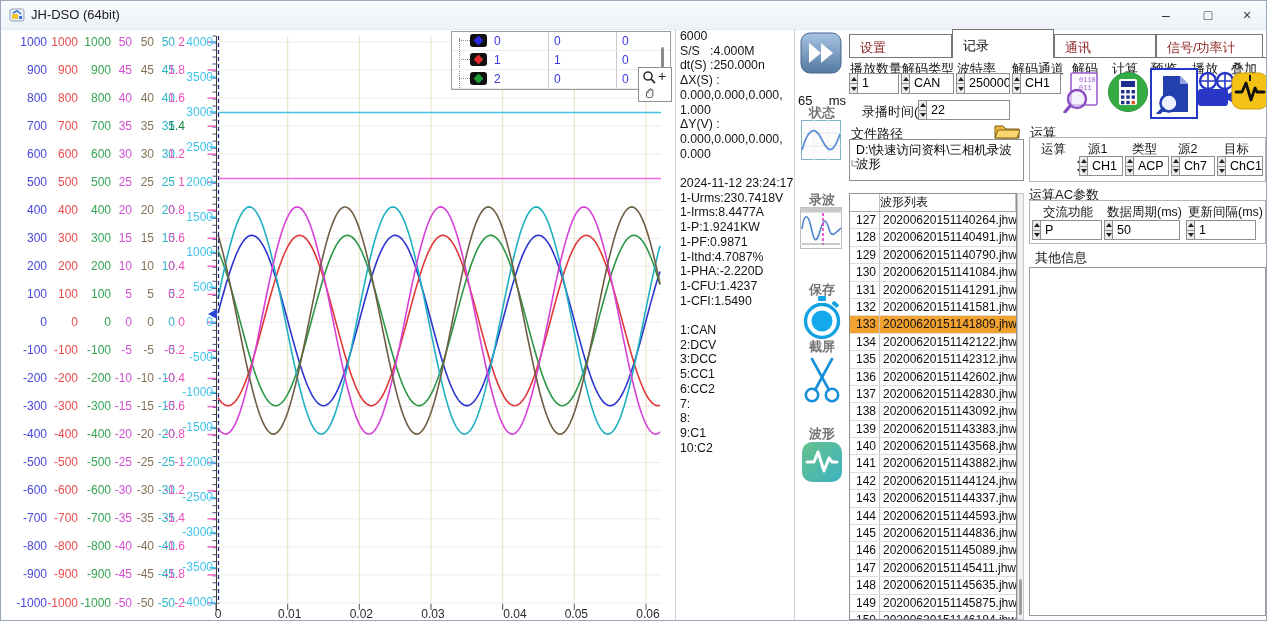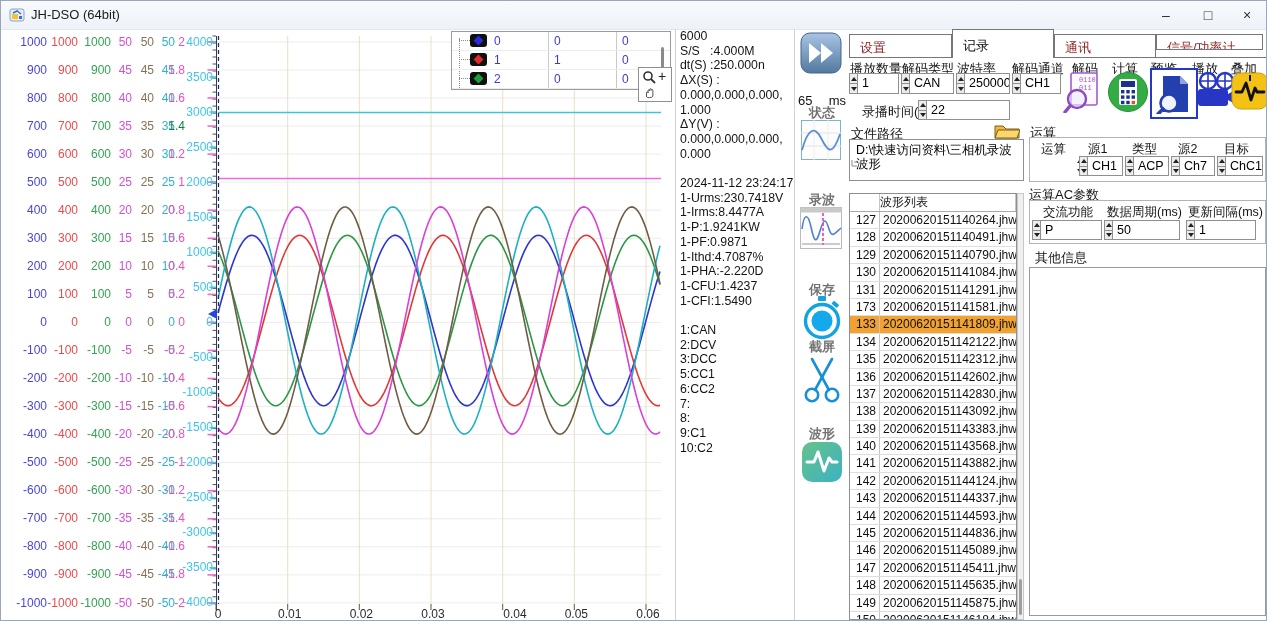"信号/功率计" div.tab { height: 16px -> 24px }
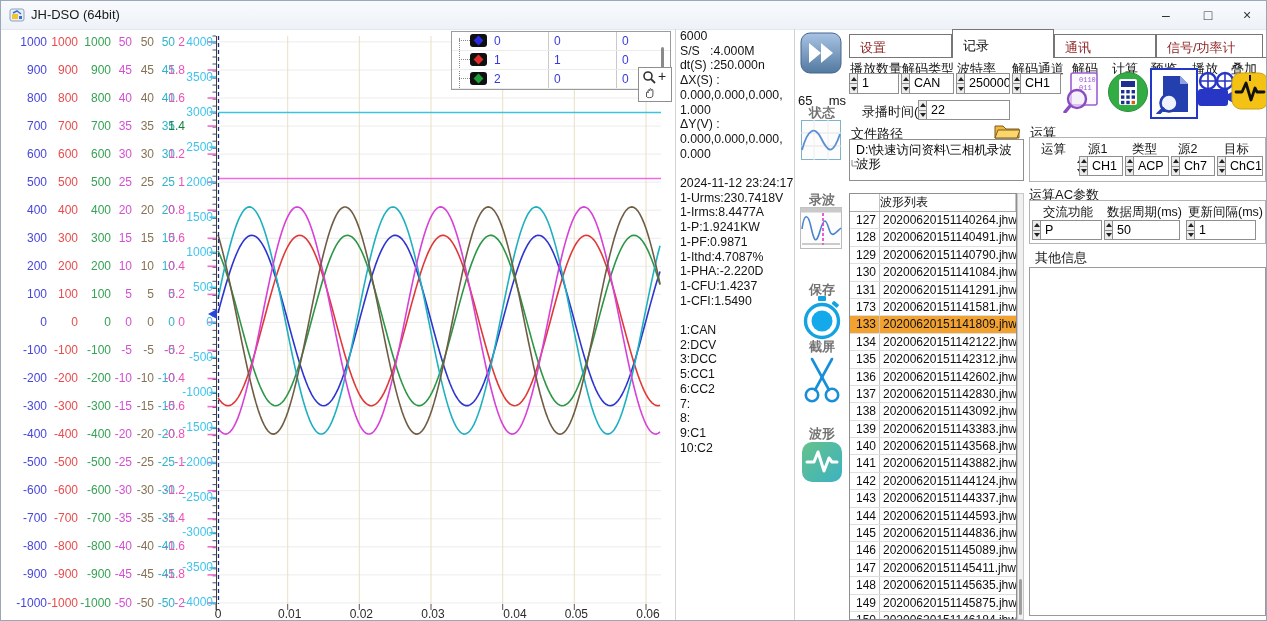"173" div.ft-num { text: 173 -> 132 }
